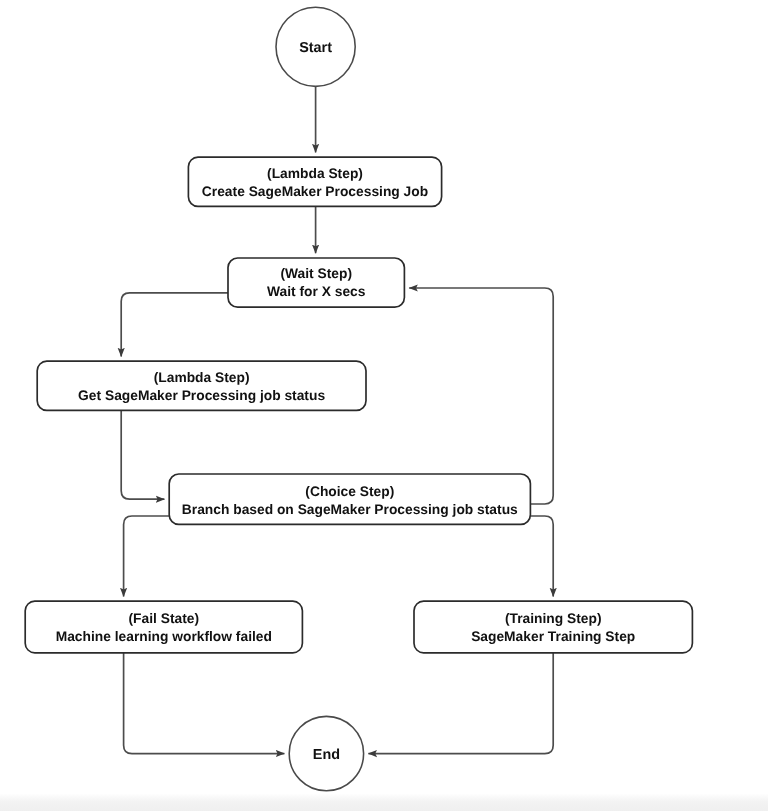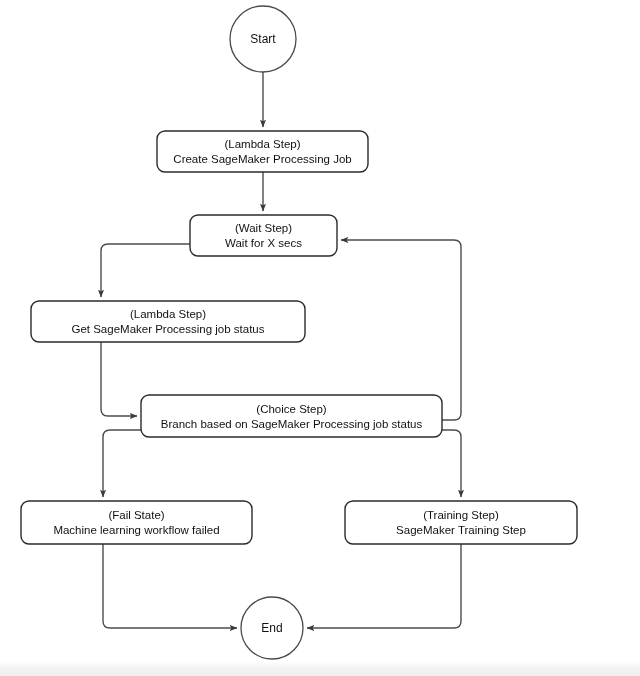"Start" #canvas-root { font-weight: none -> bold }
